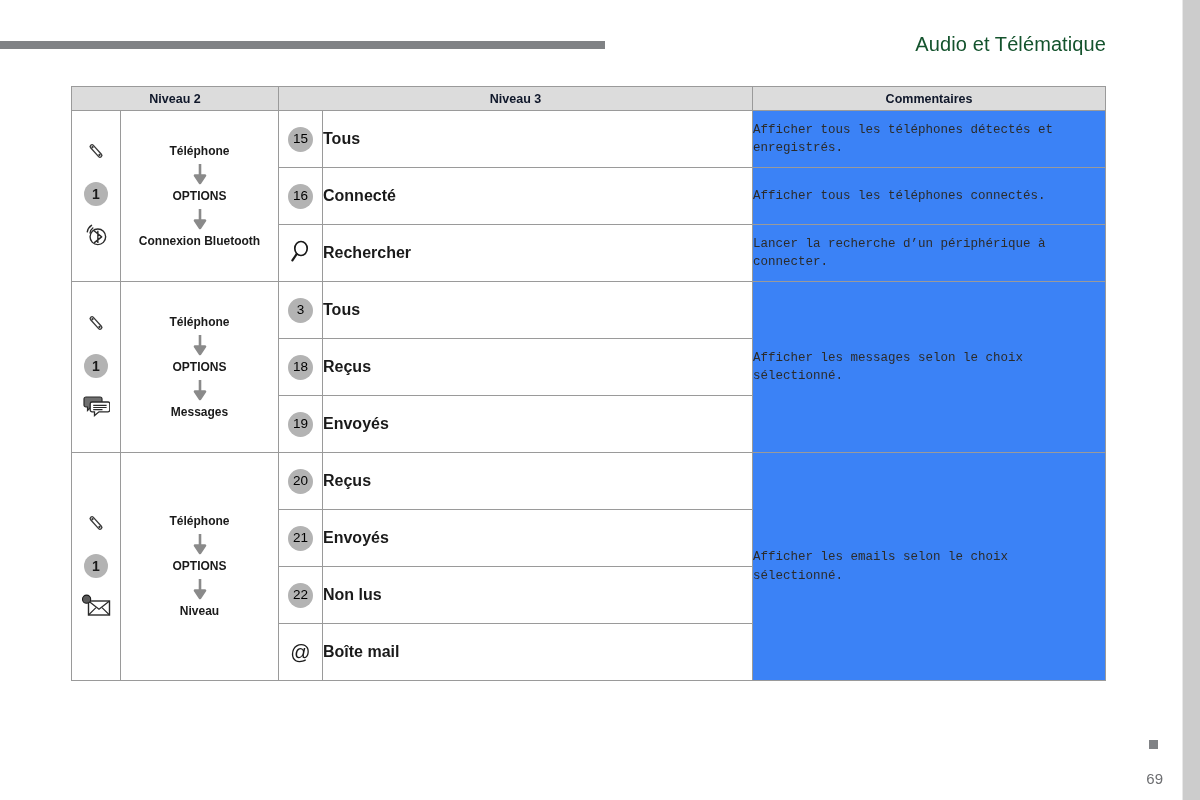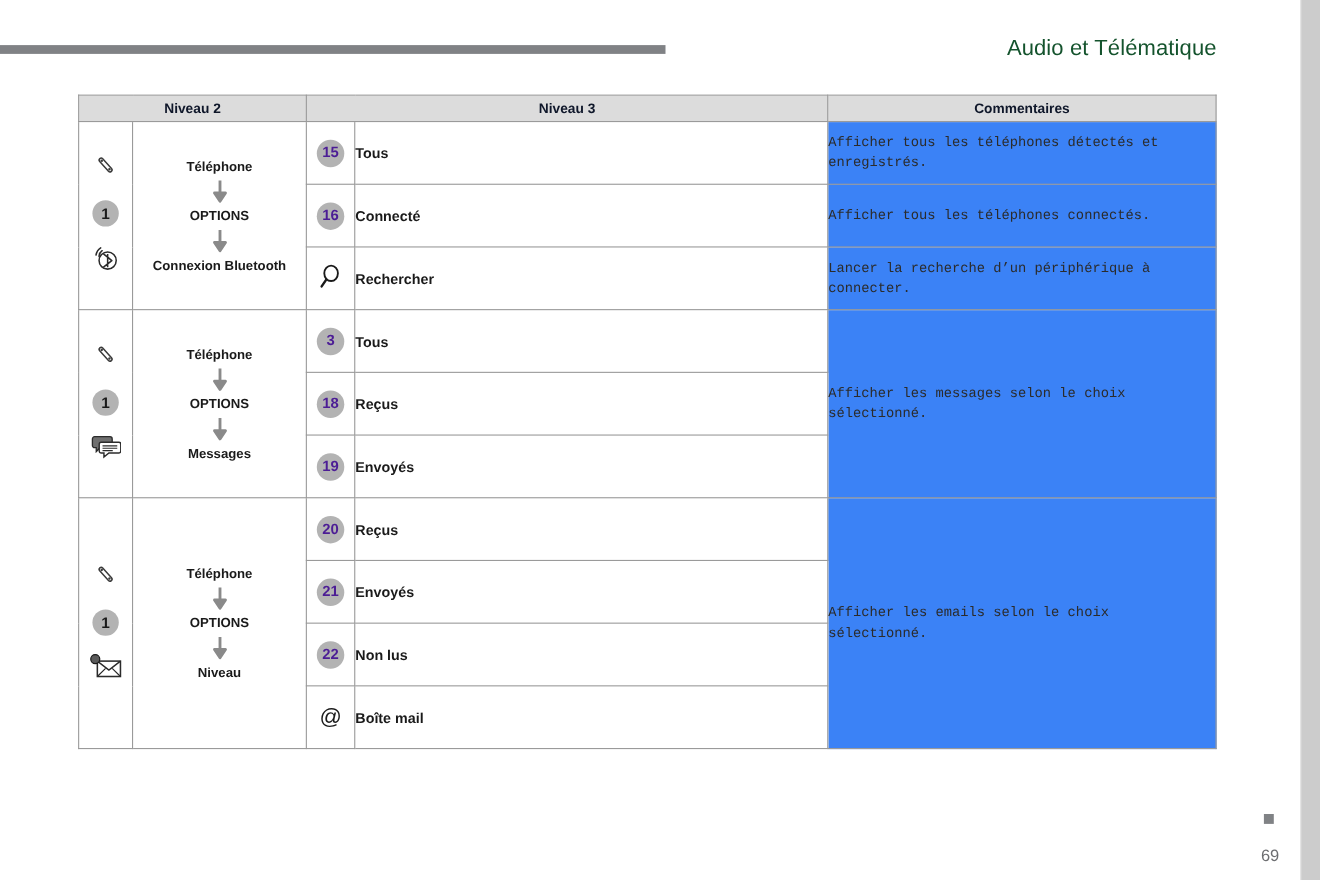"15" .num-badge { color: #4c1d95 -> #000000; font-weight: bold -> normal }
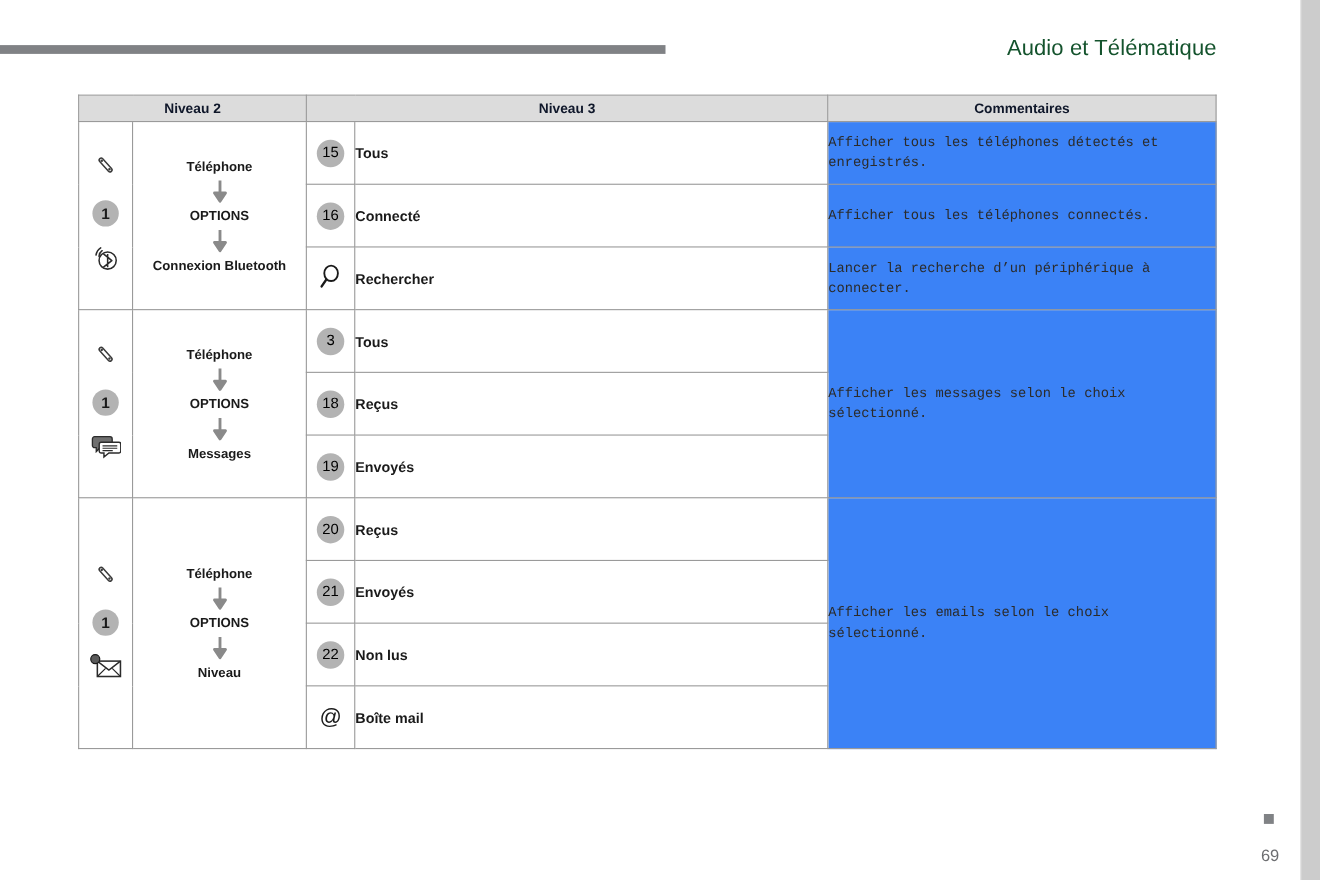"Tous" td.lvl3cell { font-size: 13px -> 16px }
